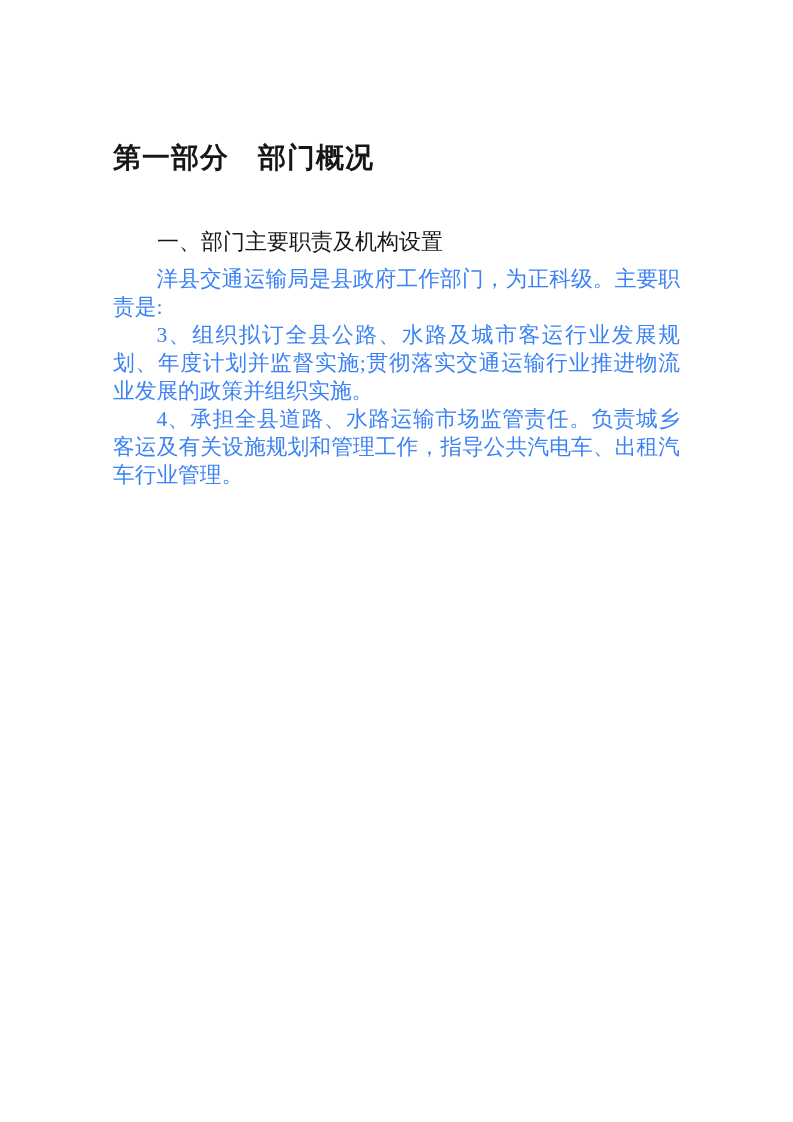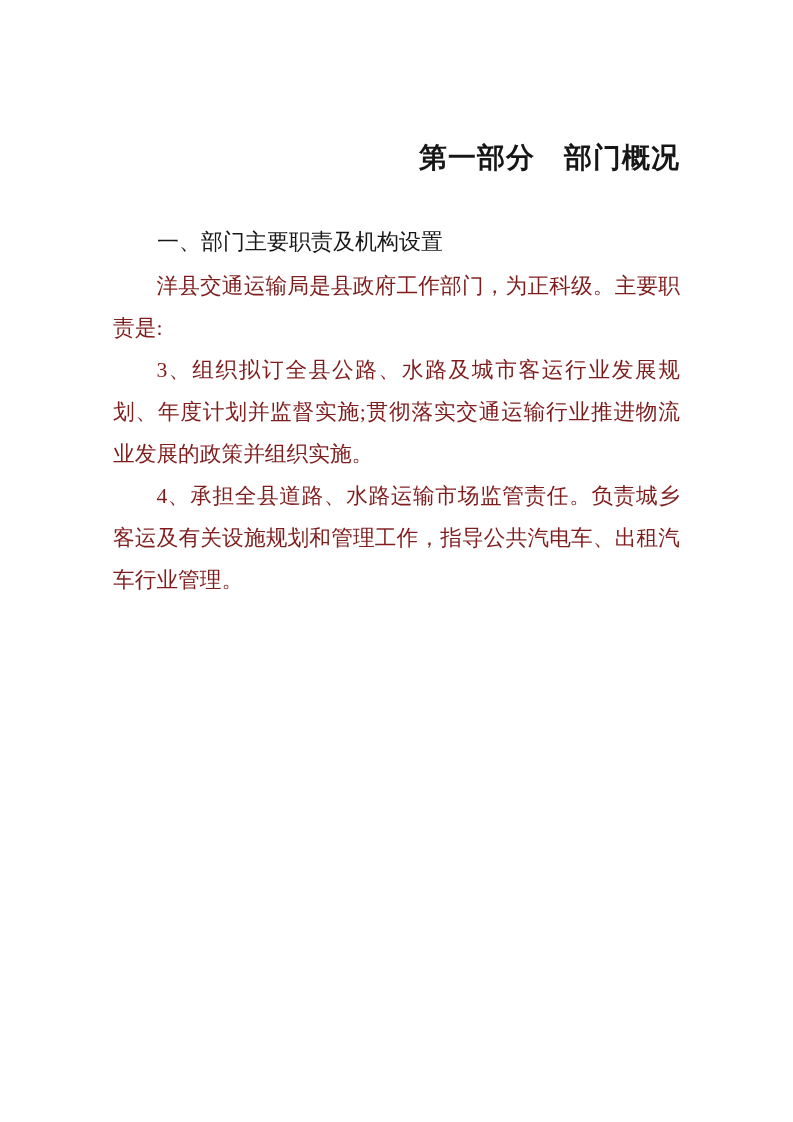"第一部分 部门概况" .doc-title { text-align: right -> left }
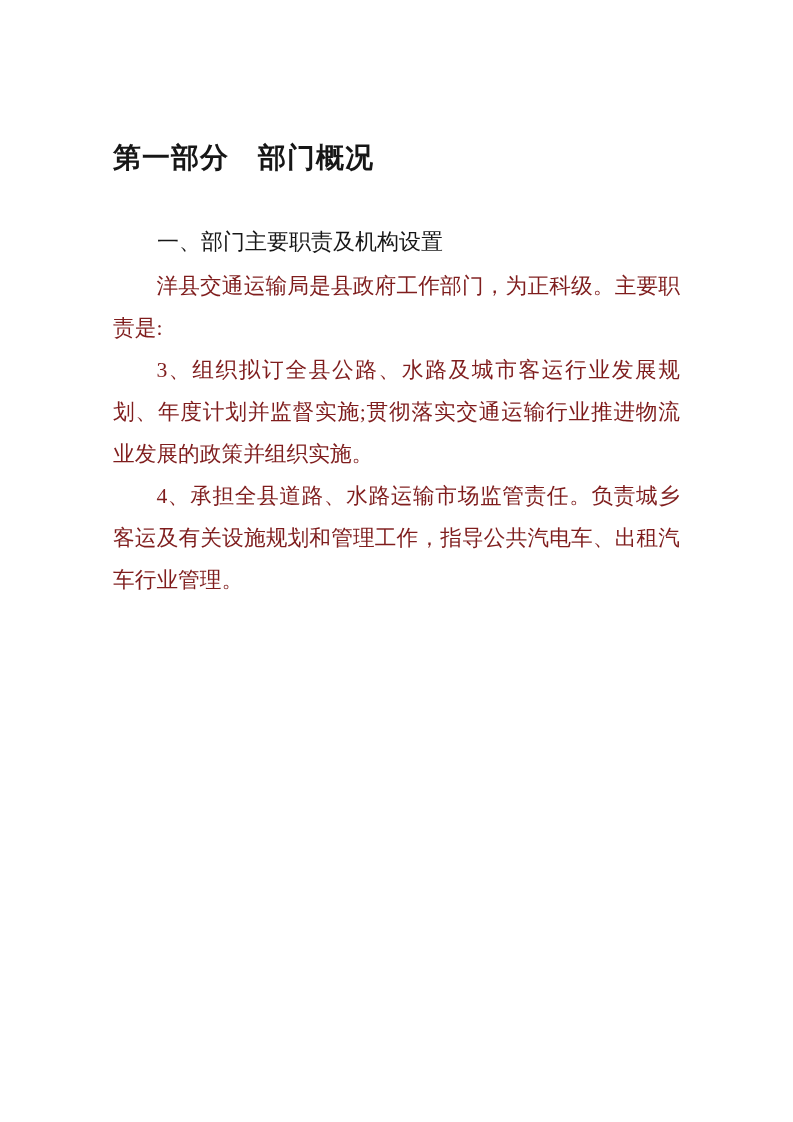"洋县交通运输局是县政府工作部门，为正科级。主要职责是:" .body-text p { color: #7f1d1d -> #3b82f6; line-height: 42px -> 28px }
